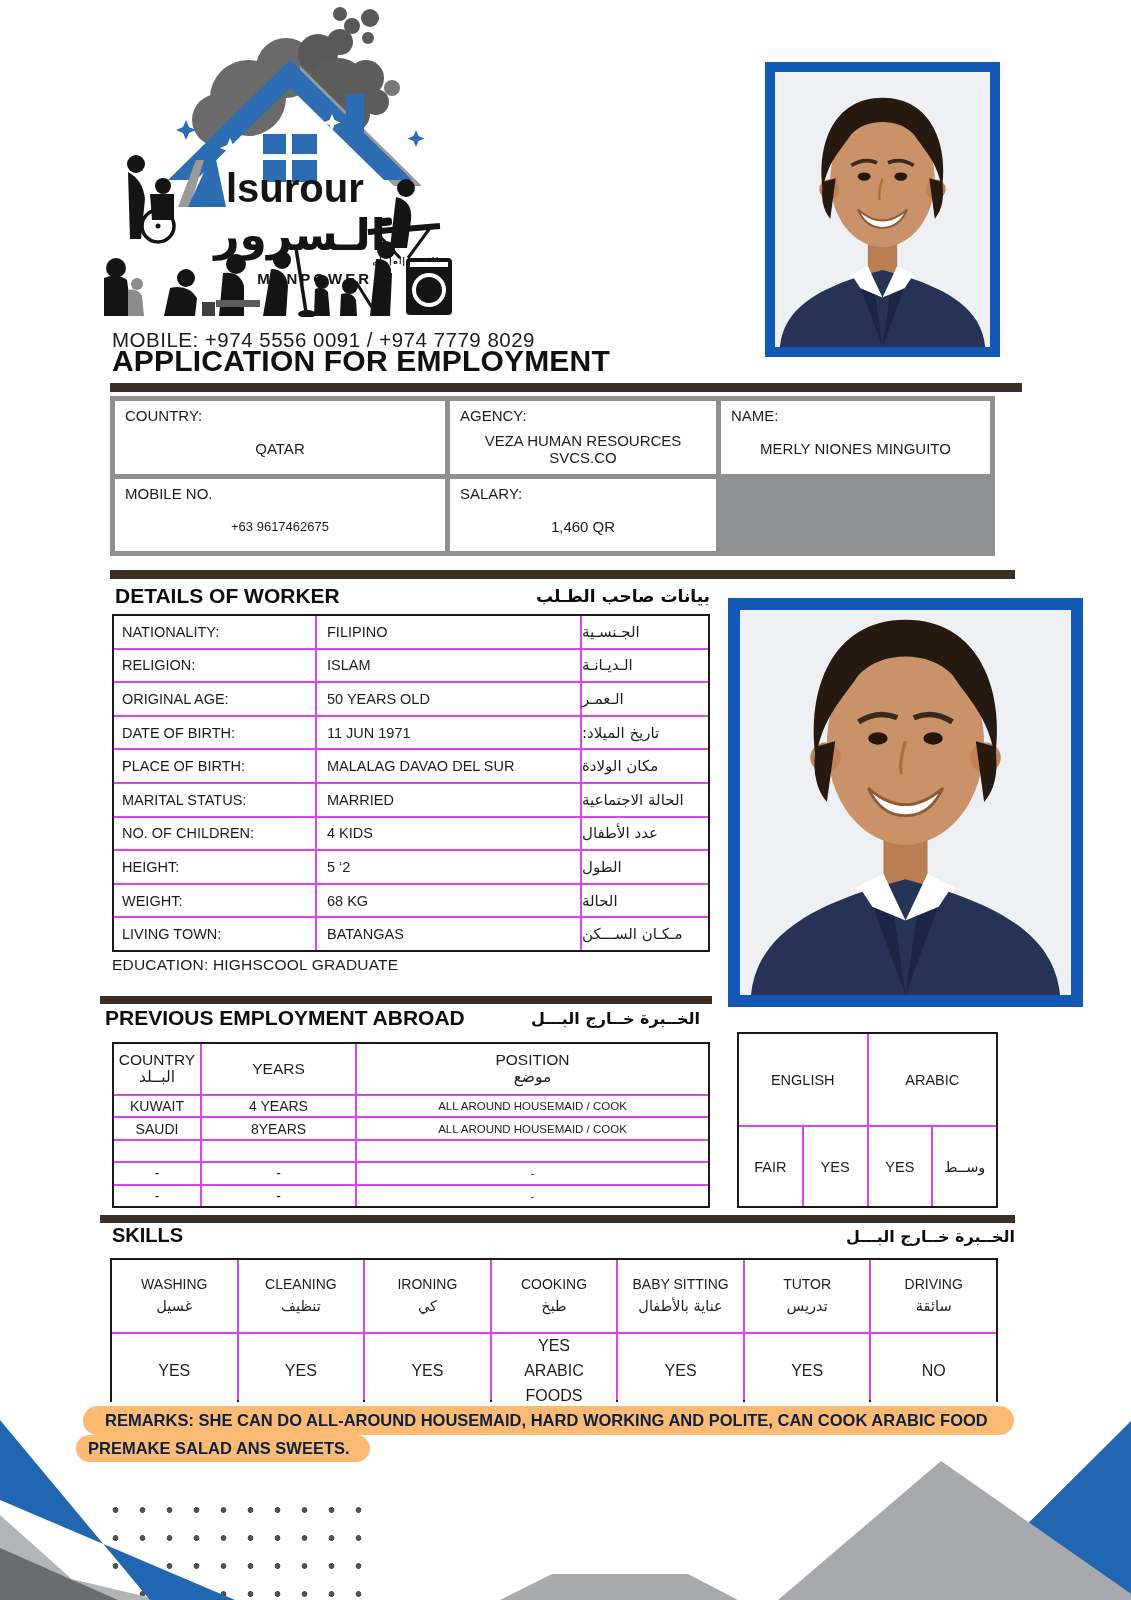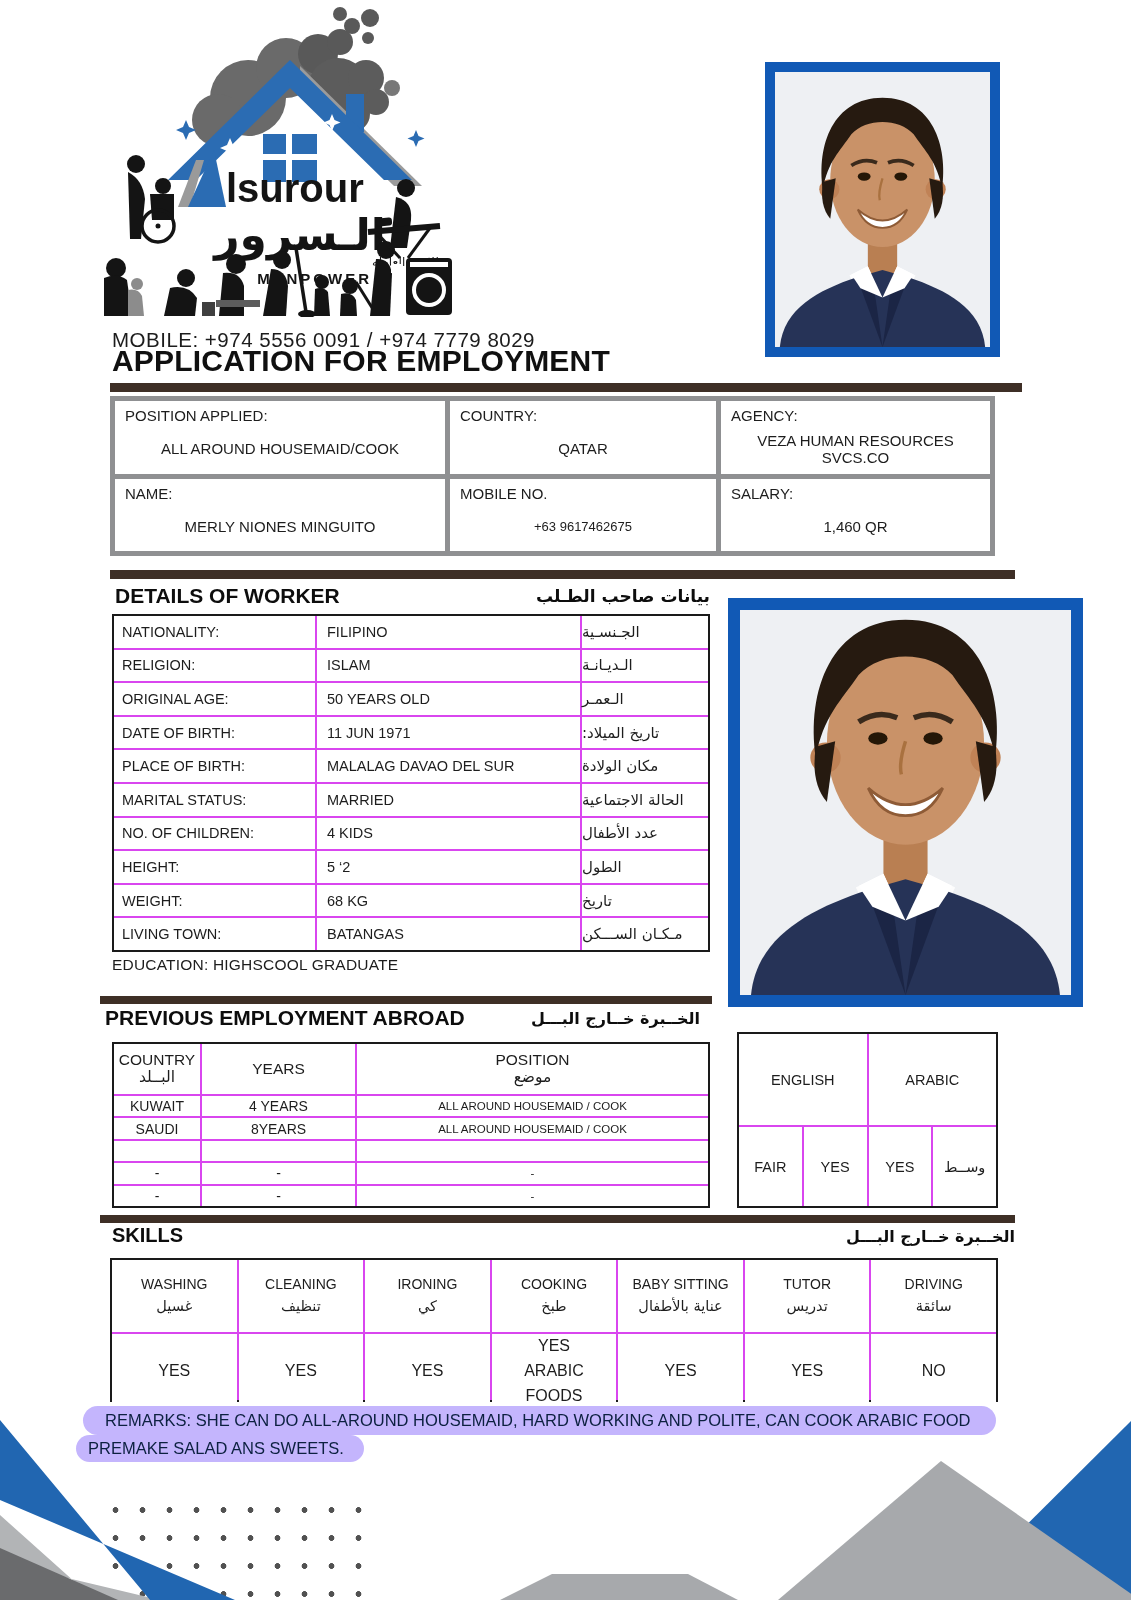"POSITION APPLIED:" div.cell { html: <div> <div>POSITION APPLIED:</div> <div>ALL AROUND HOUSEMAID/COOK</div> </div> -> none }
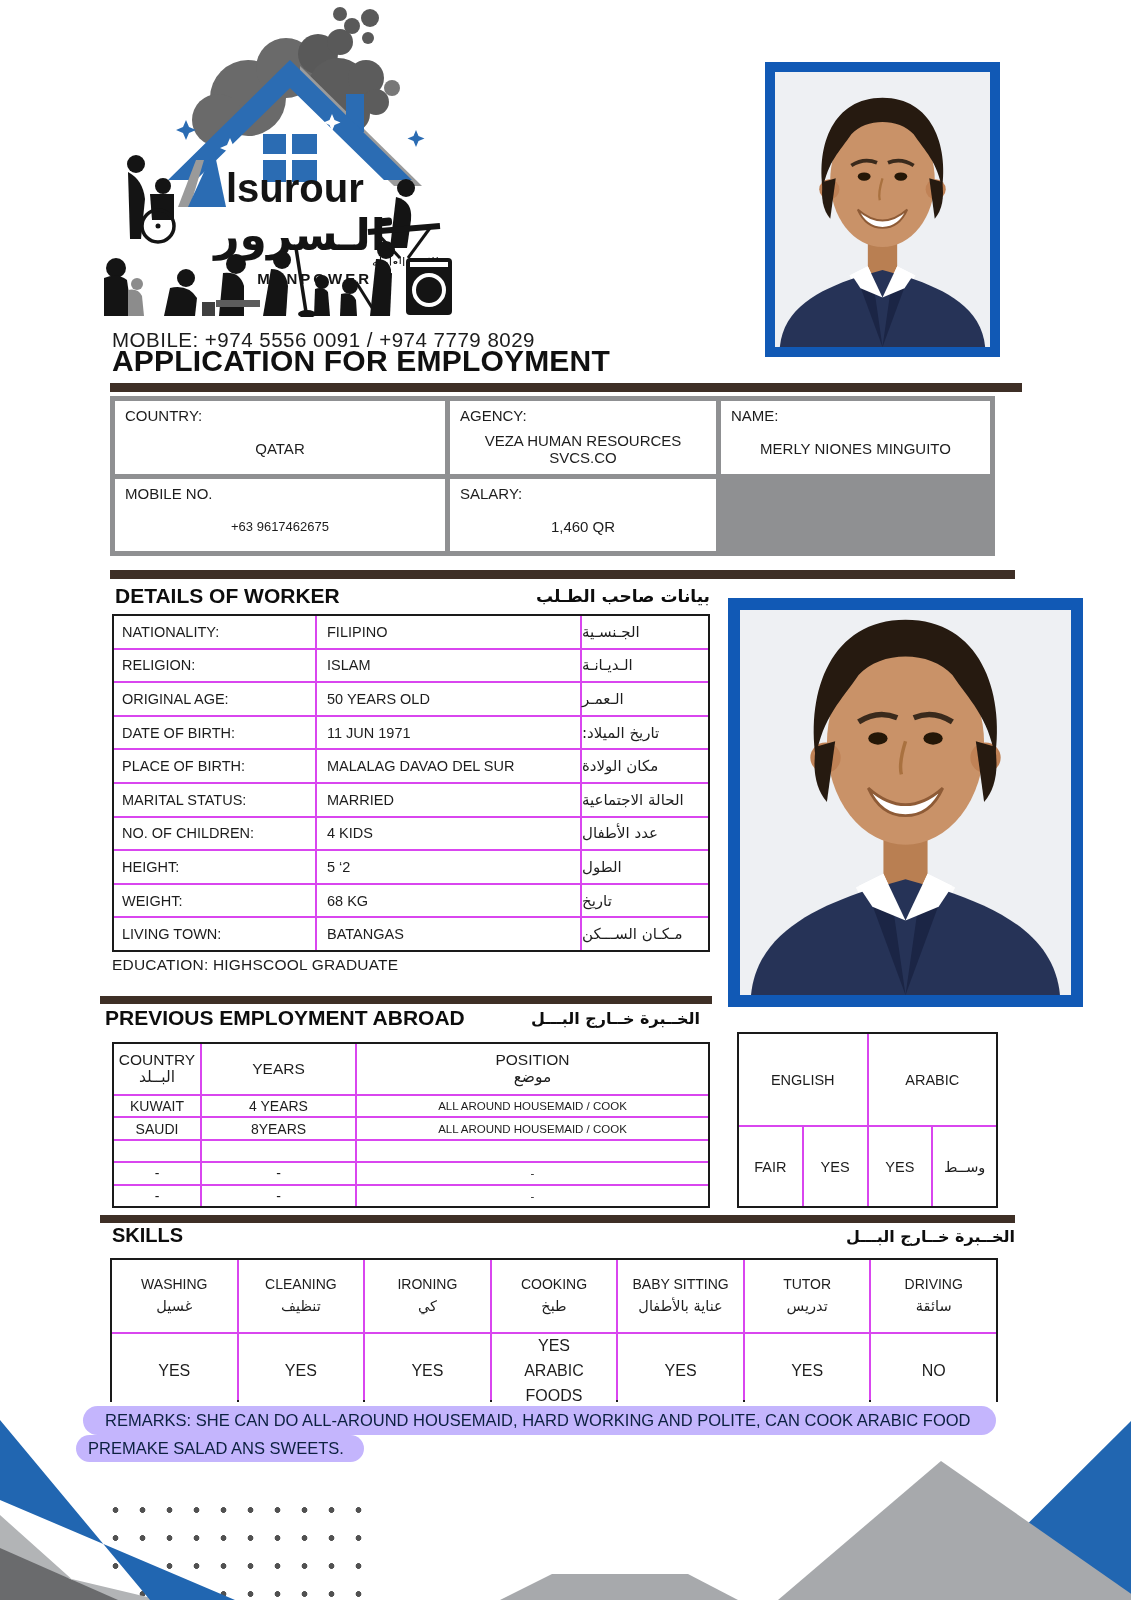"تاريخ" div.dar { text: تاريخ -> الحالة }
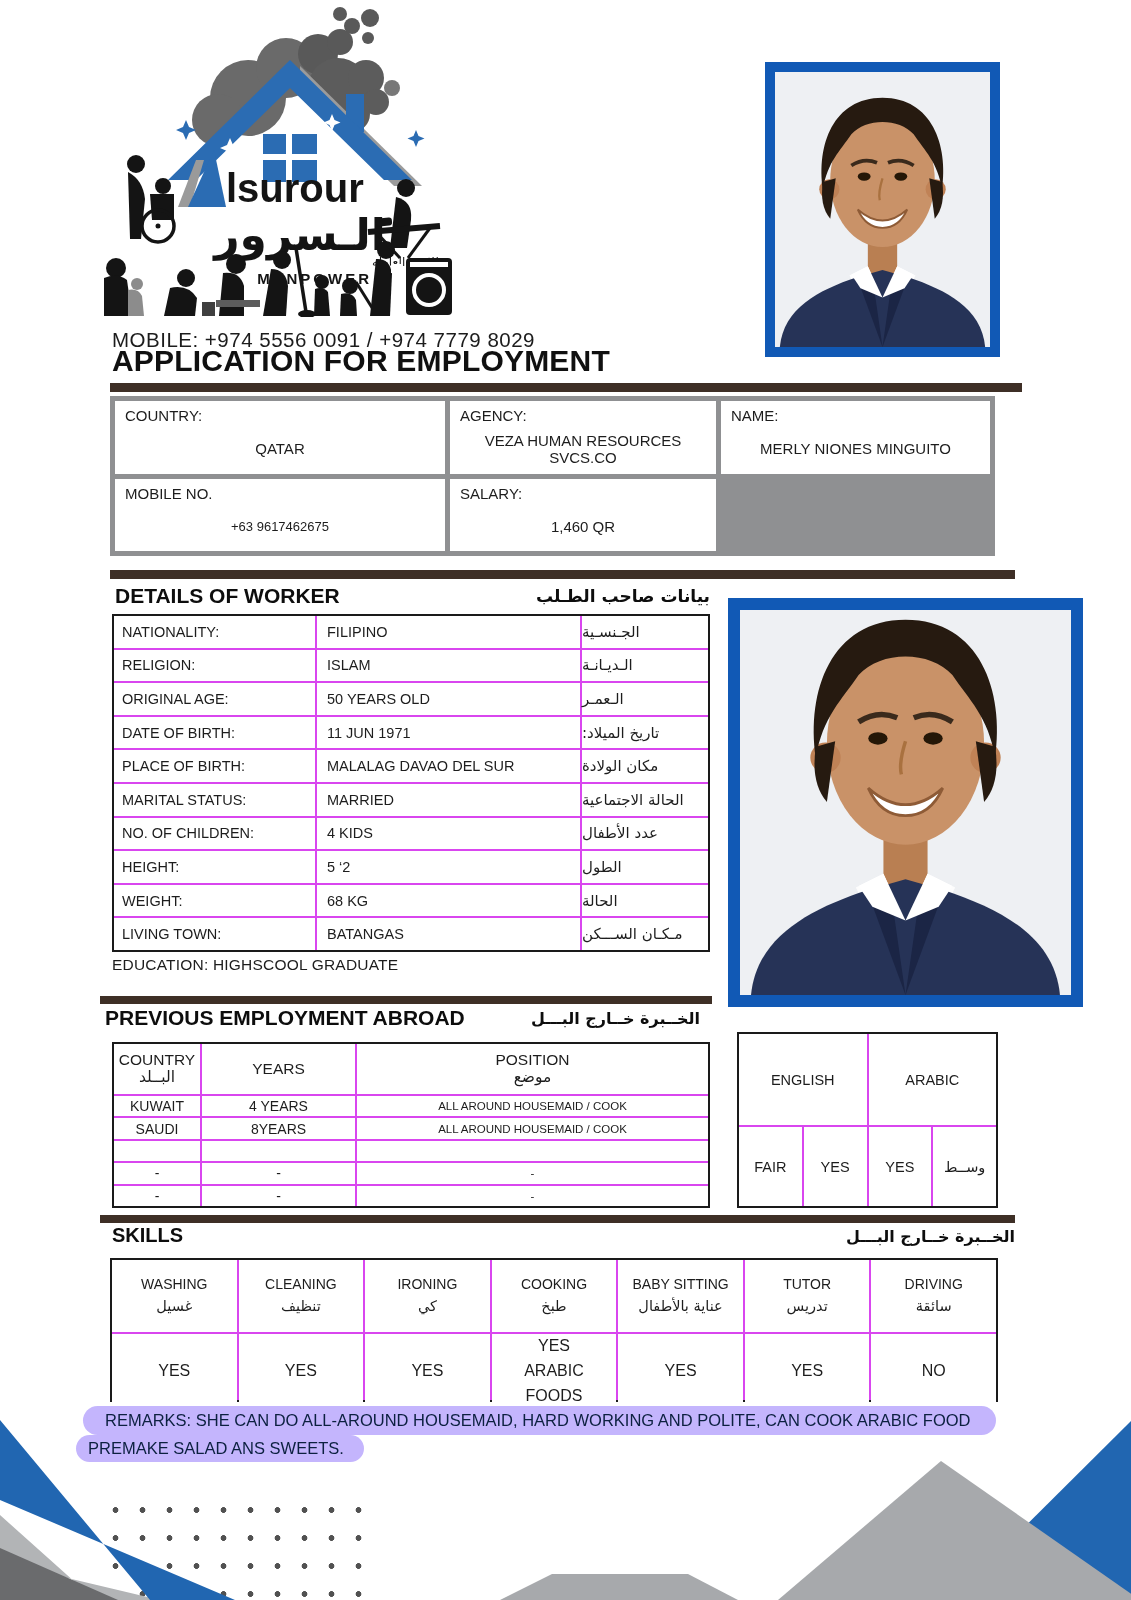"REMARKS: SHE CAN DO ALL-AROUND" .remark { background: #c4b5fd -> #fdba74; font-weight: normal -> bold }
